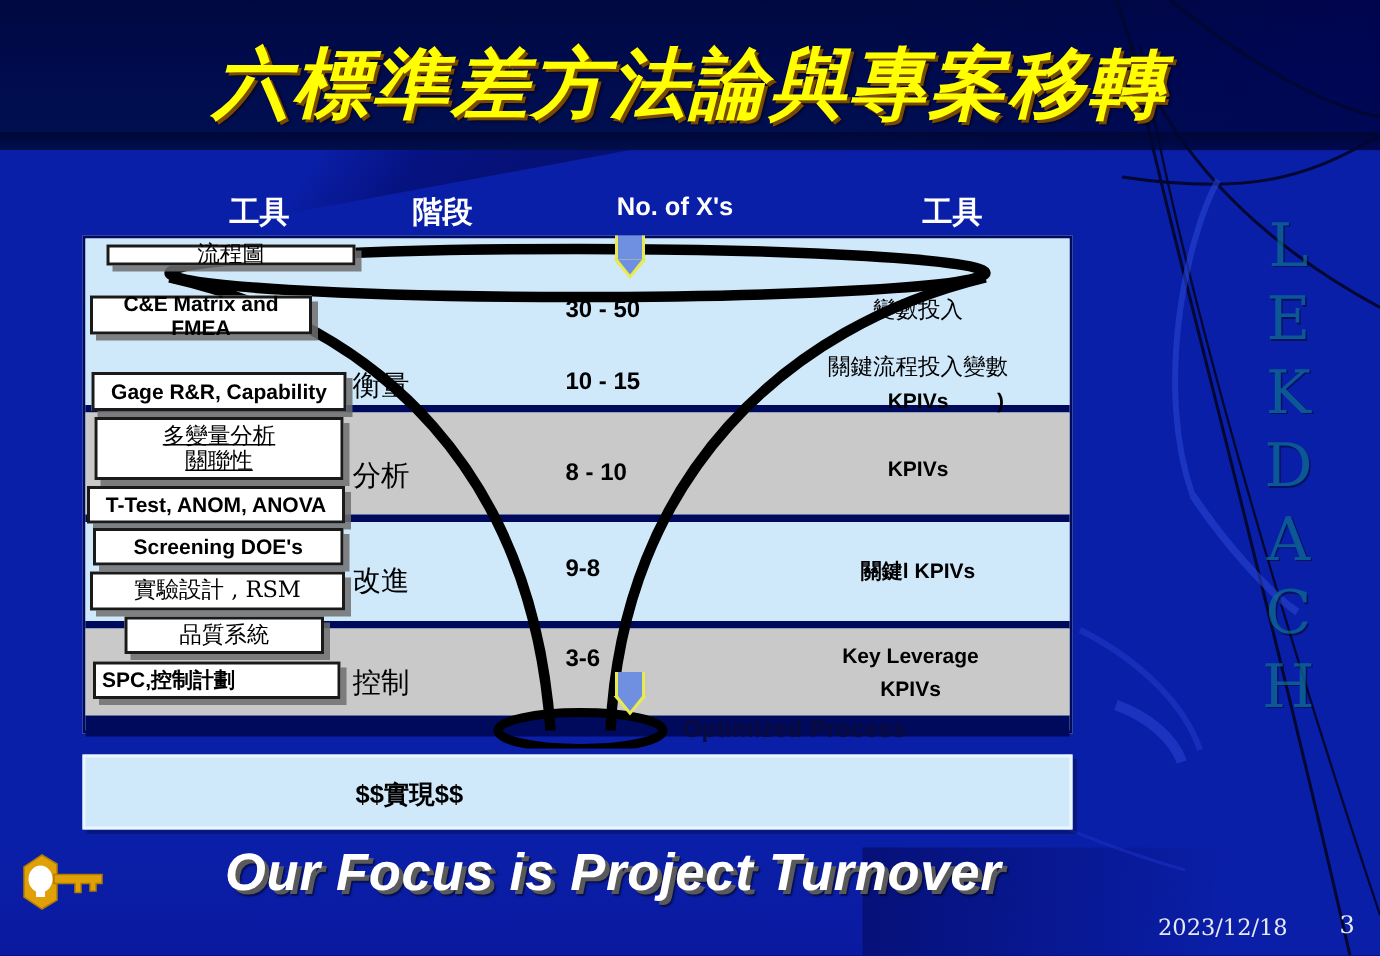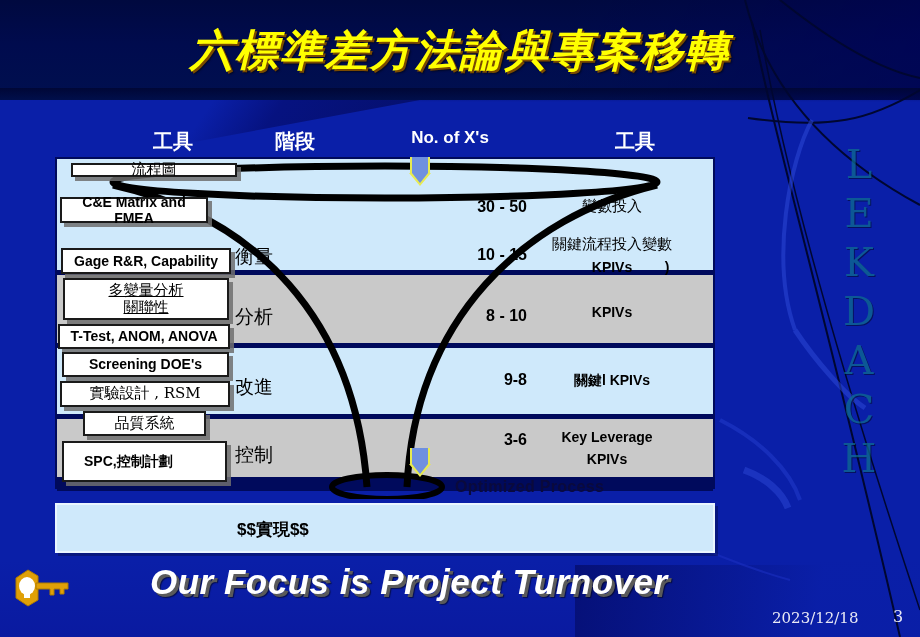"六標準差方法論與專案移轉" .slide-title { font-size: 43px -> 51px }
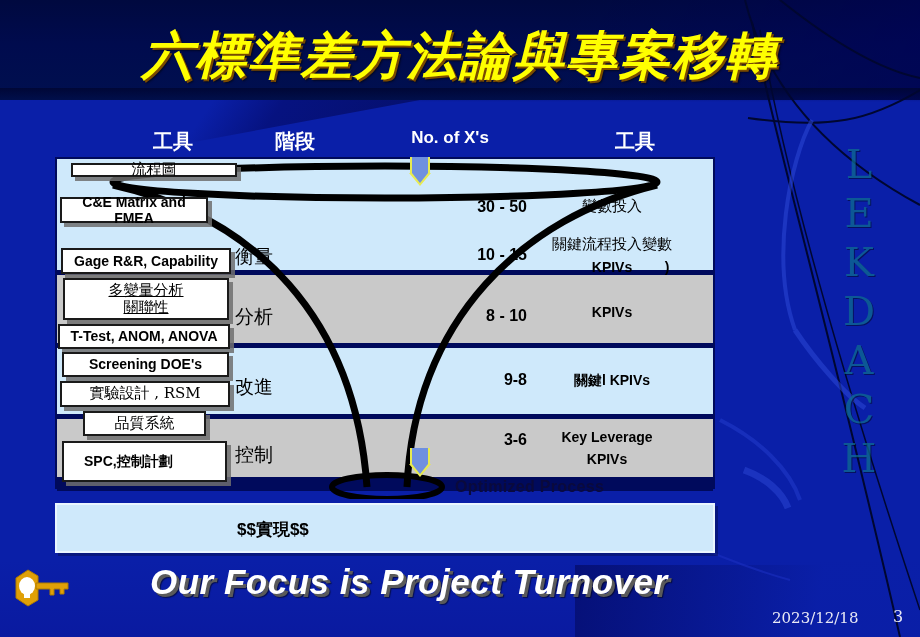"30 - 50" .xcount { text-align: right -> left }
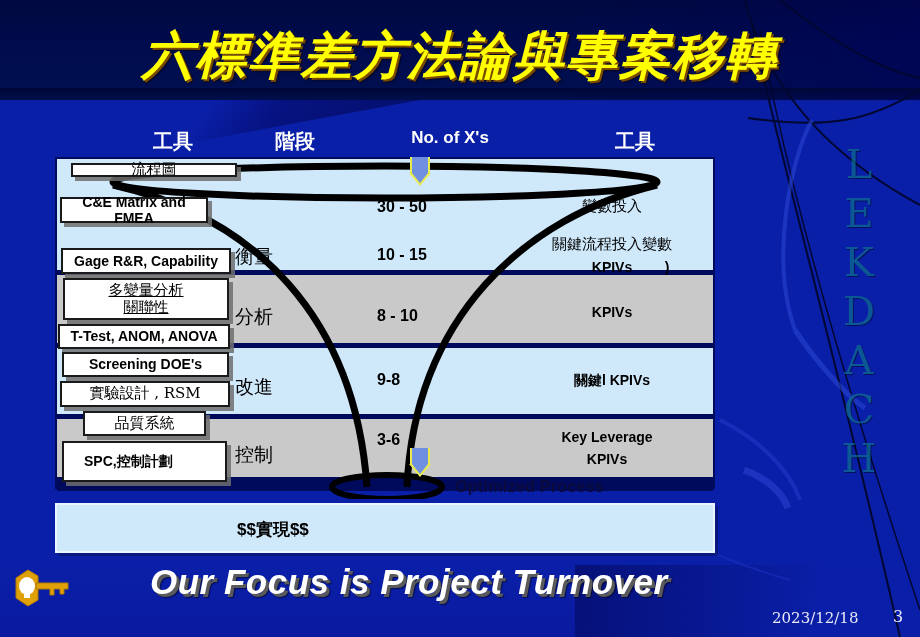"品質系統" div.toolbox { width: 123px -> 133px }
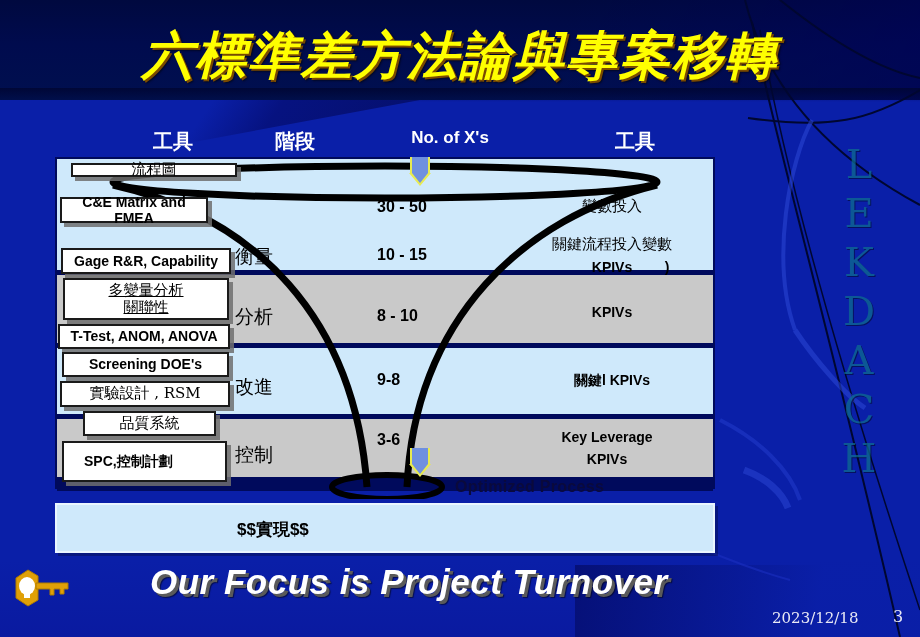"SPC,控制計劃" div.toolbox { height: 41px -> 25px; padding-left: 20px -> 4px }
